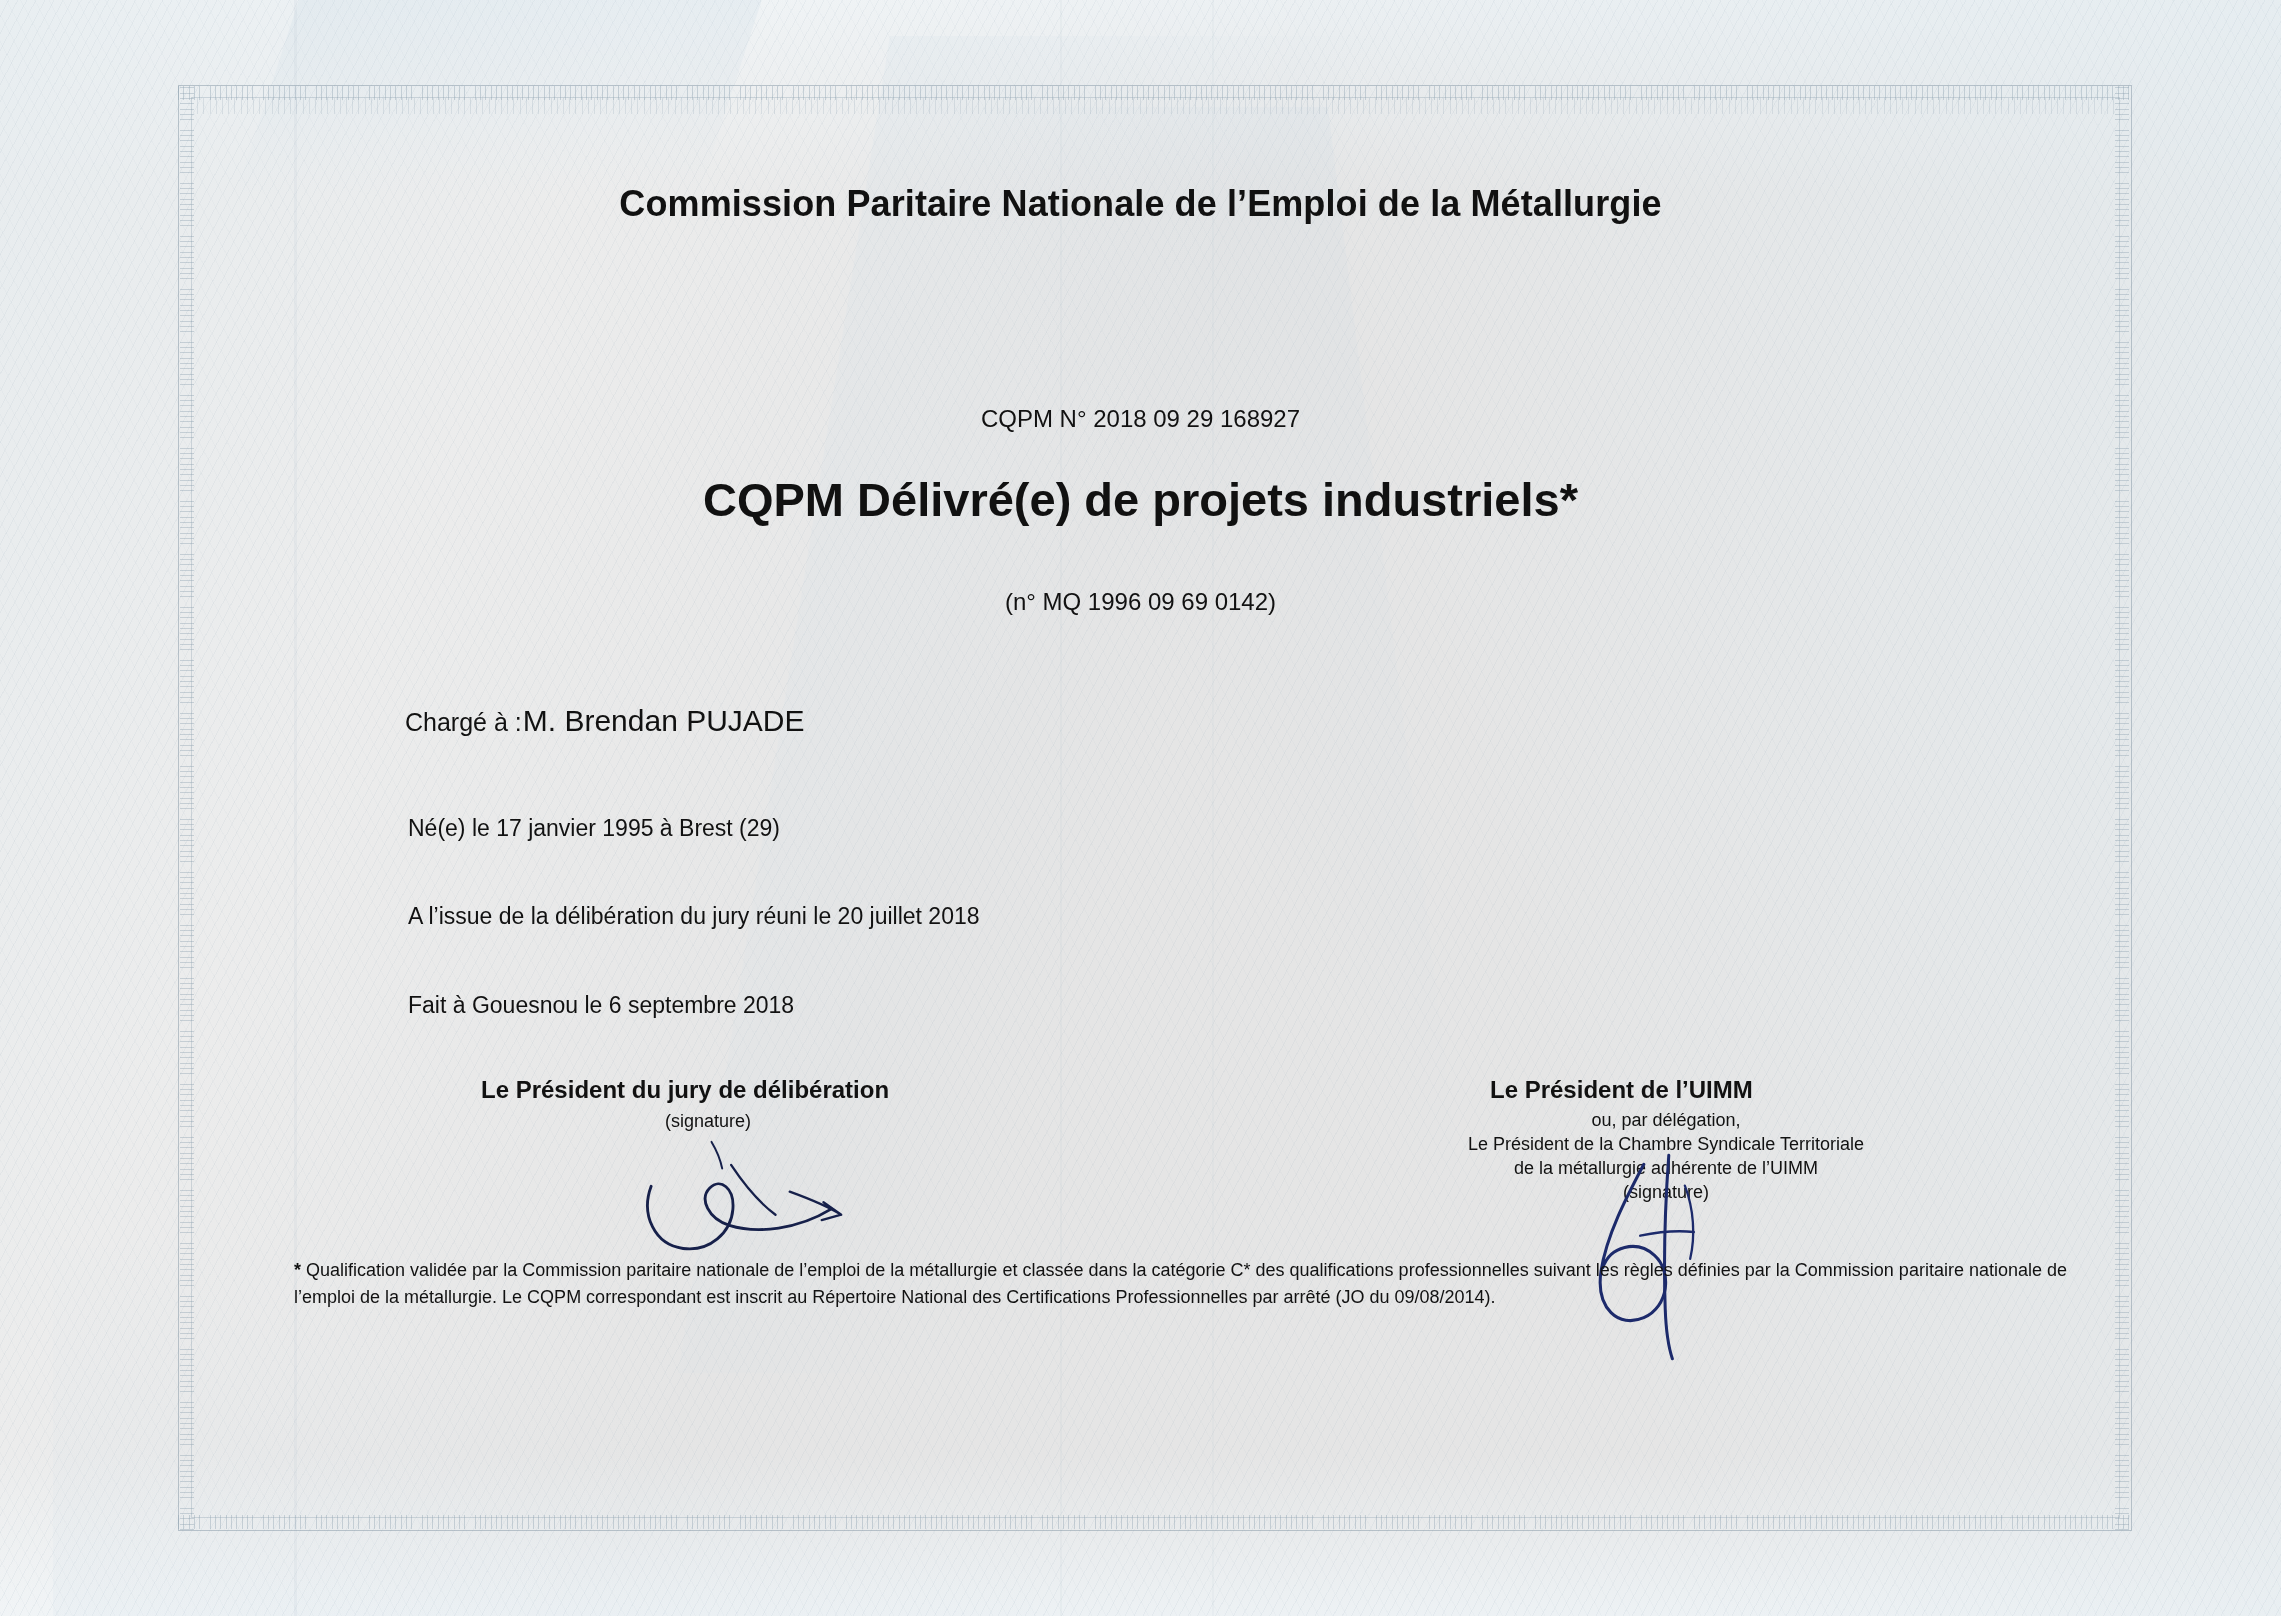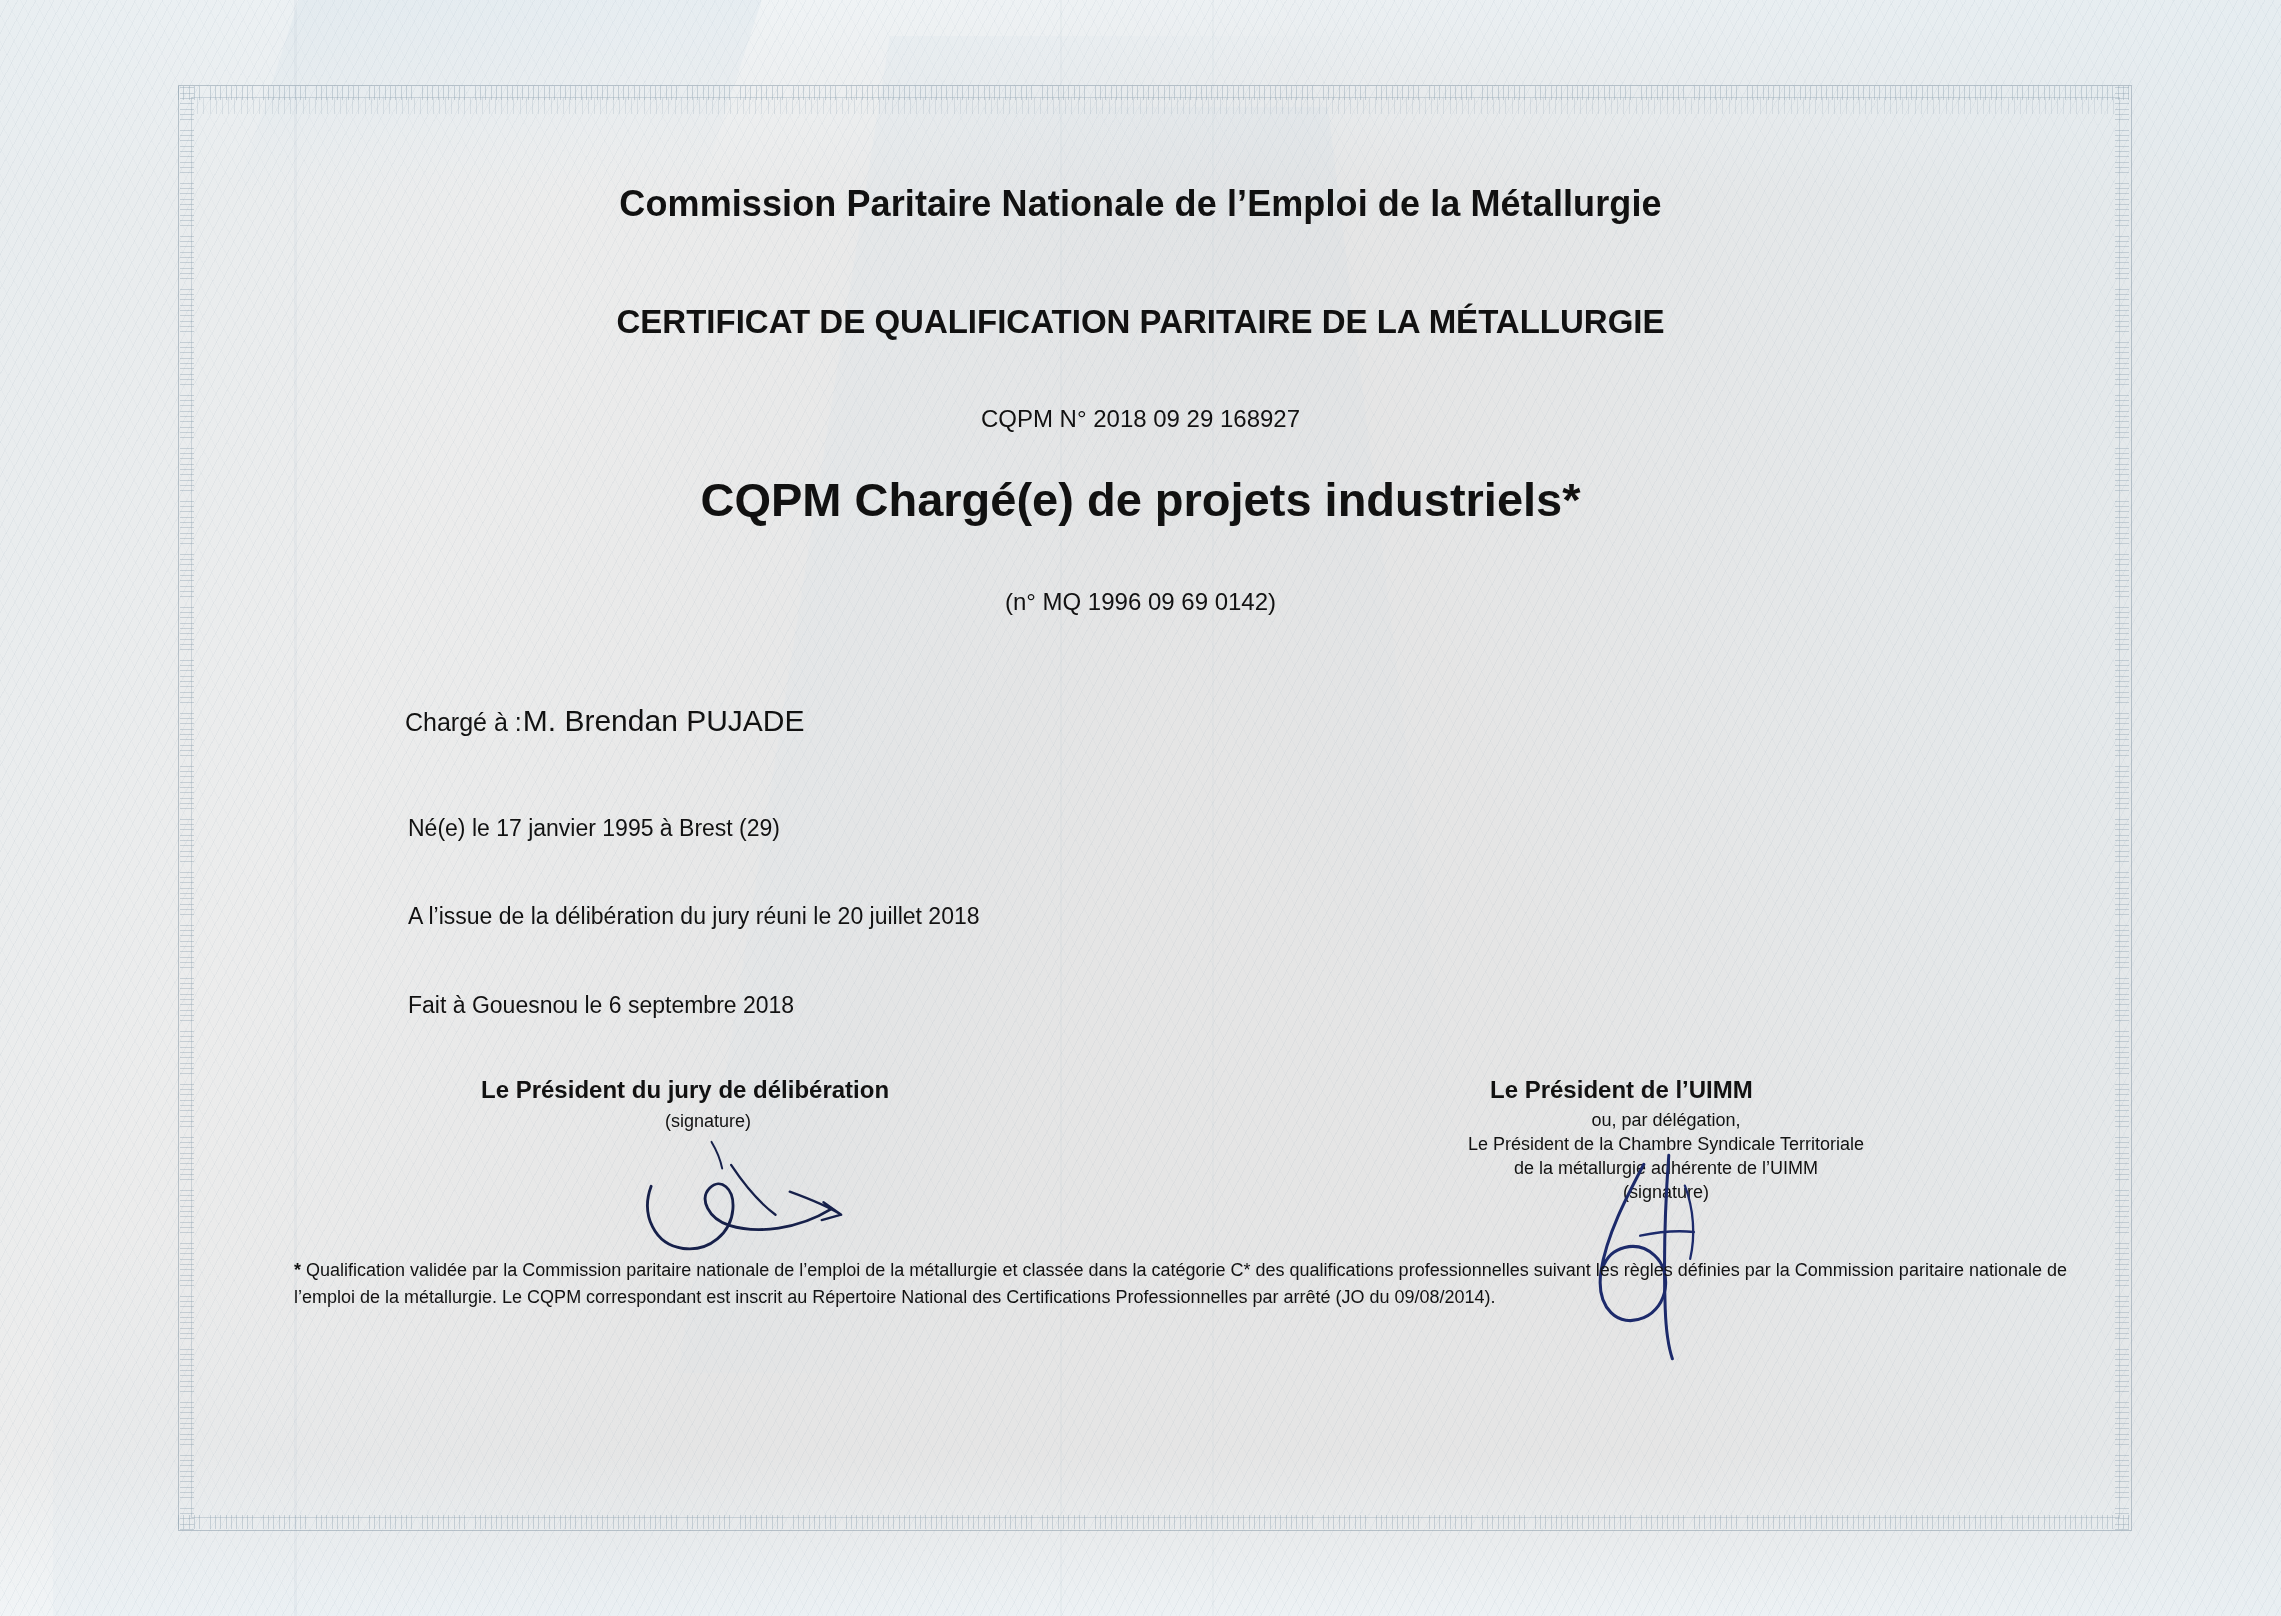"CERTIFICAT DE QUALIFICATION PARITAIRE DE" div.t { html: <div>CERTIFICAT DE QUALIFICATION PARITAIRE DE LA MÉTALLURGIE</div> -> none }
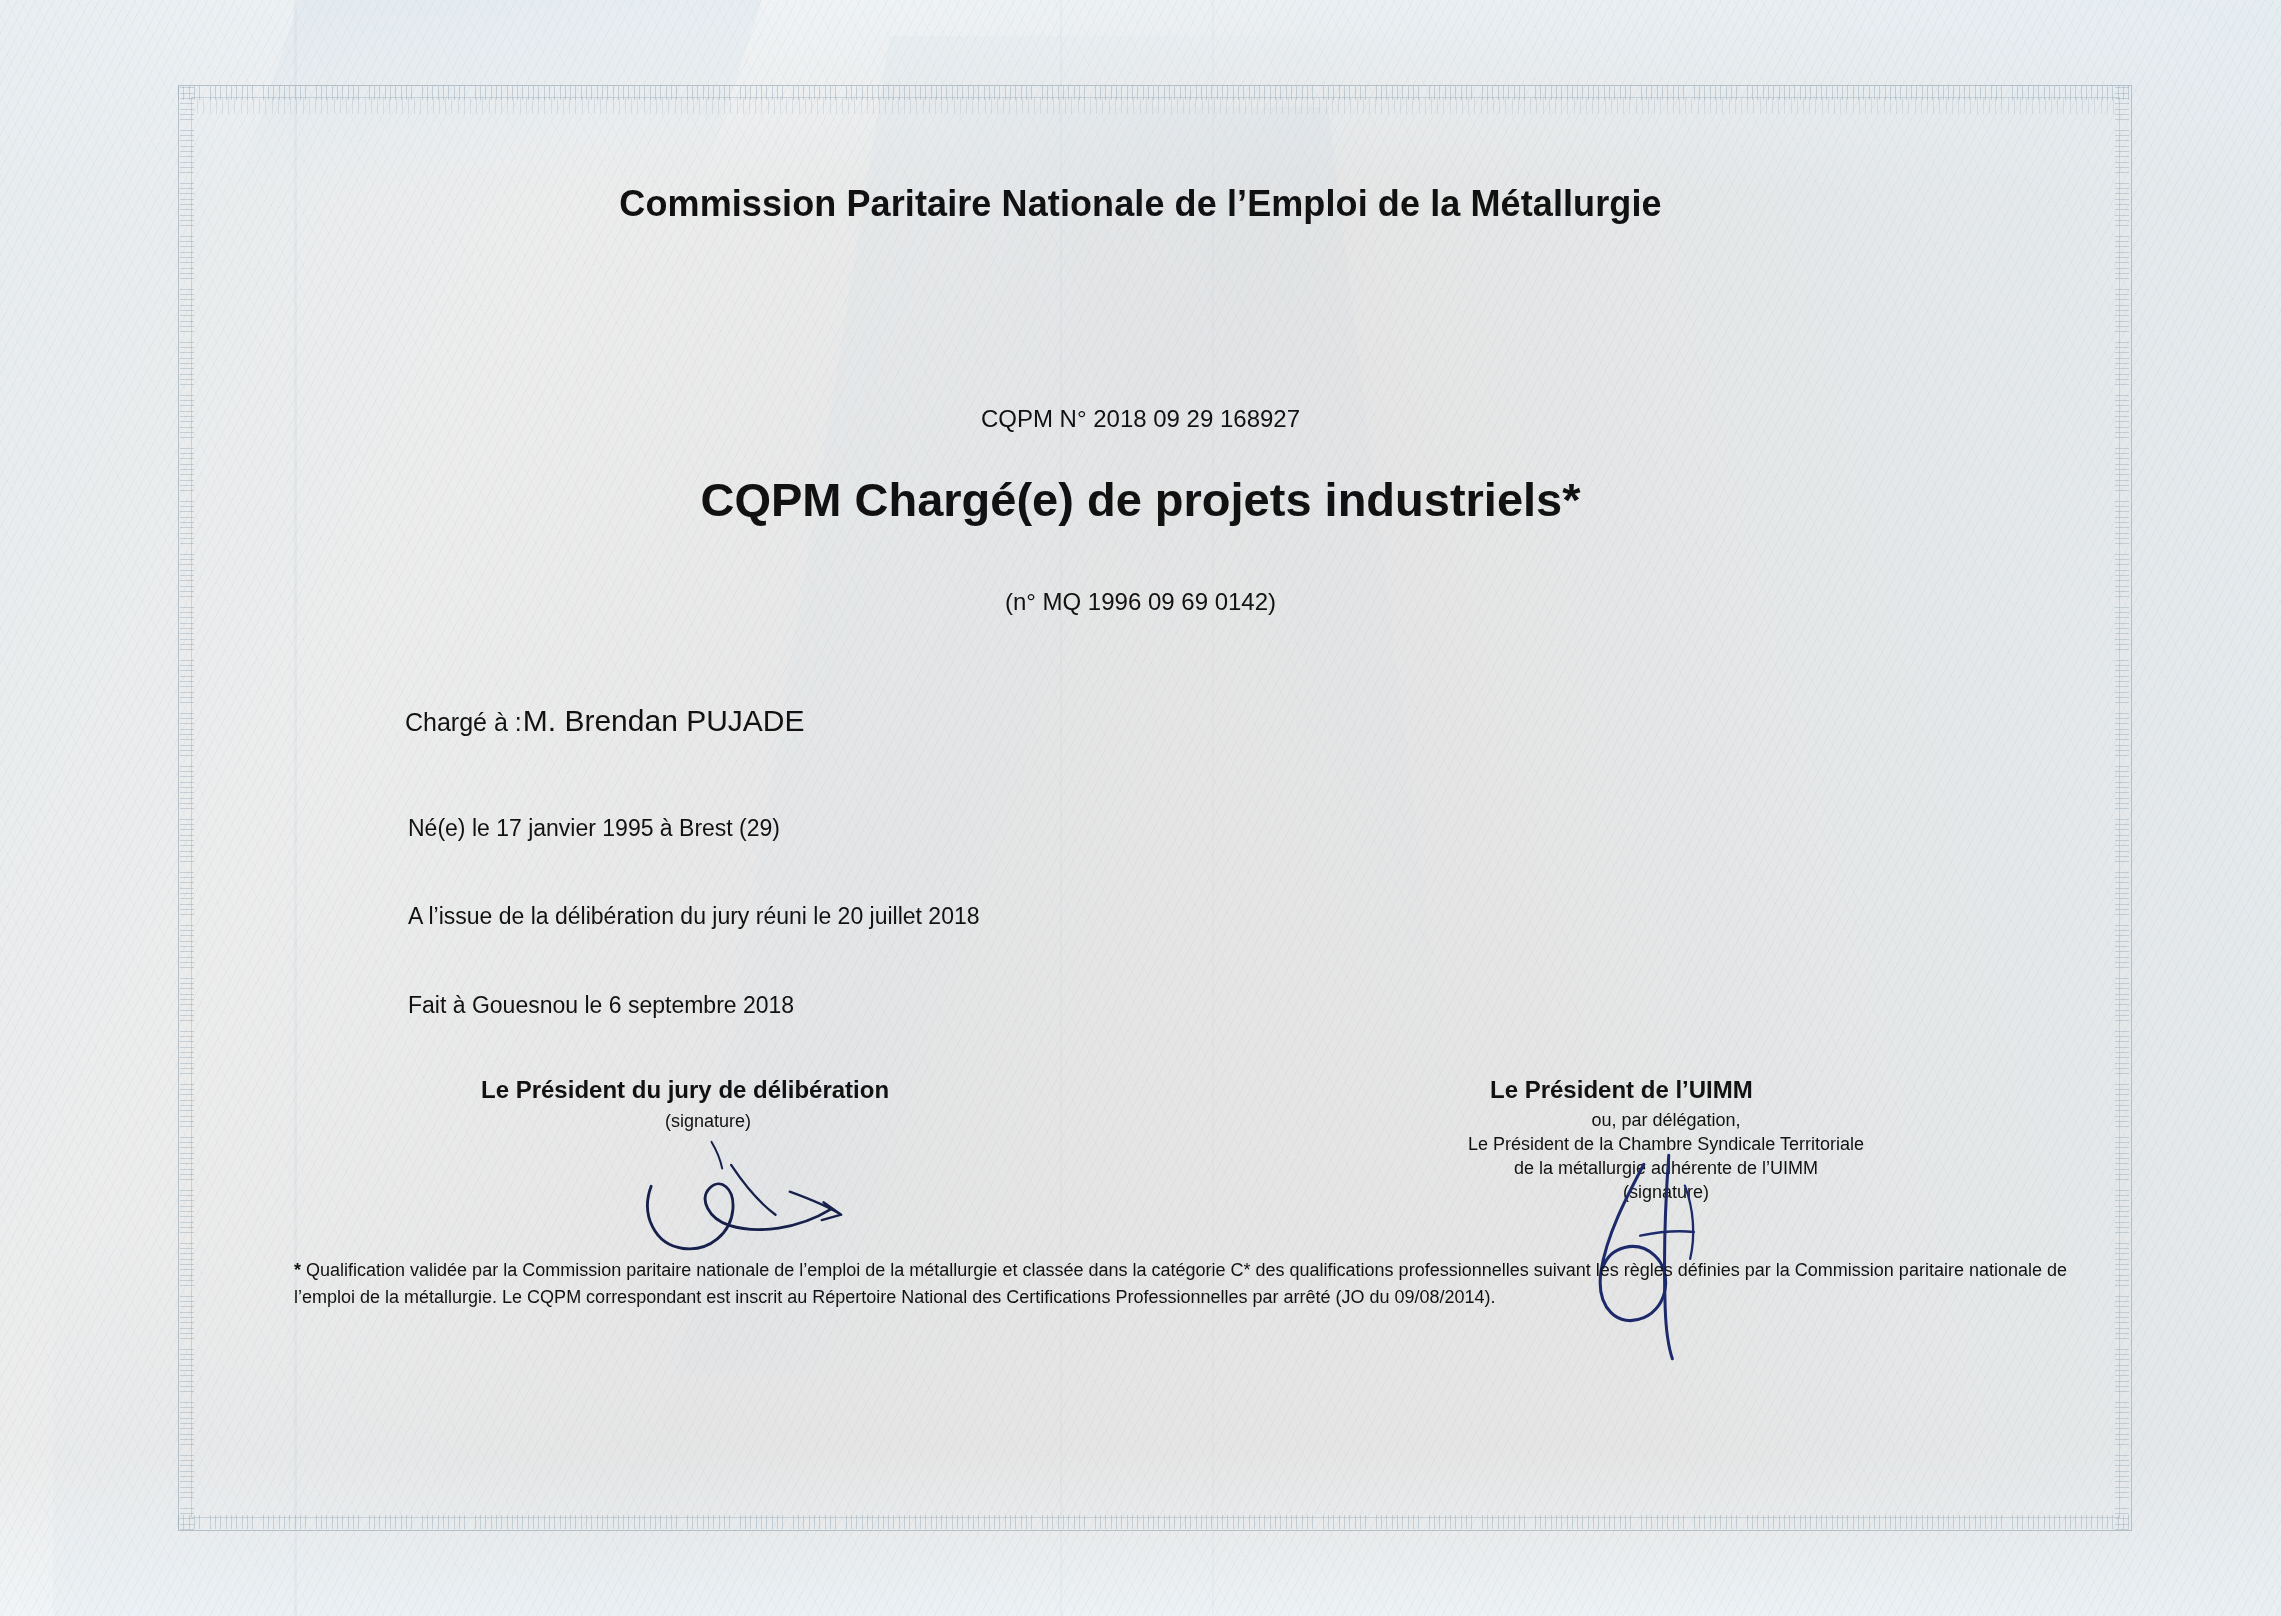"CQPM Chargé(e) de projets industriels*" div.t { text: Chargé -> Délivré }
